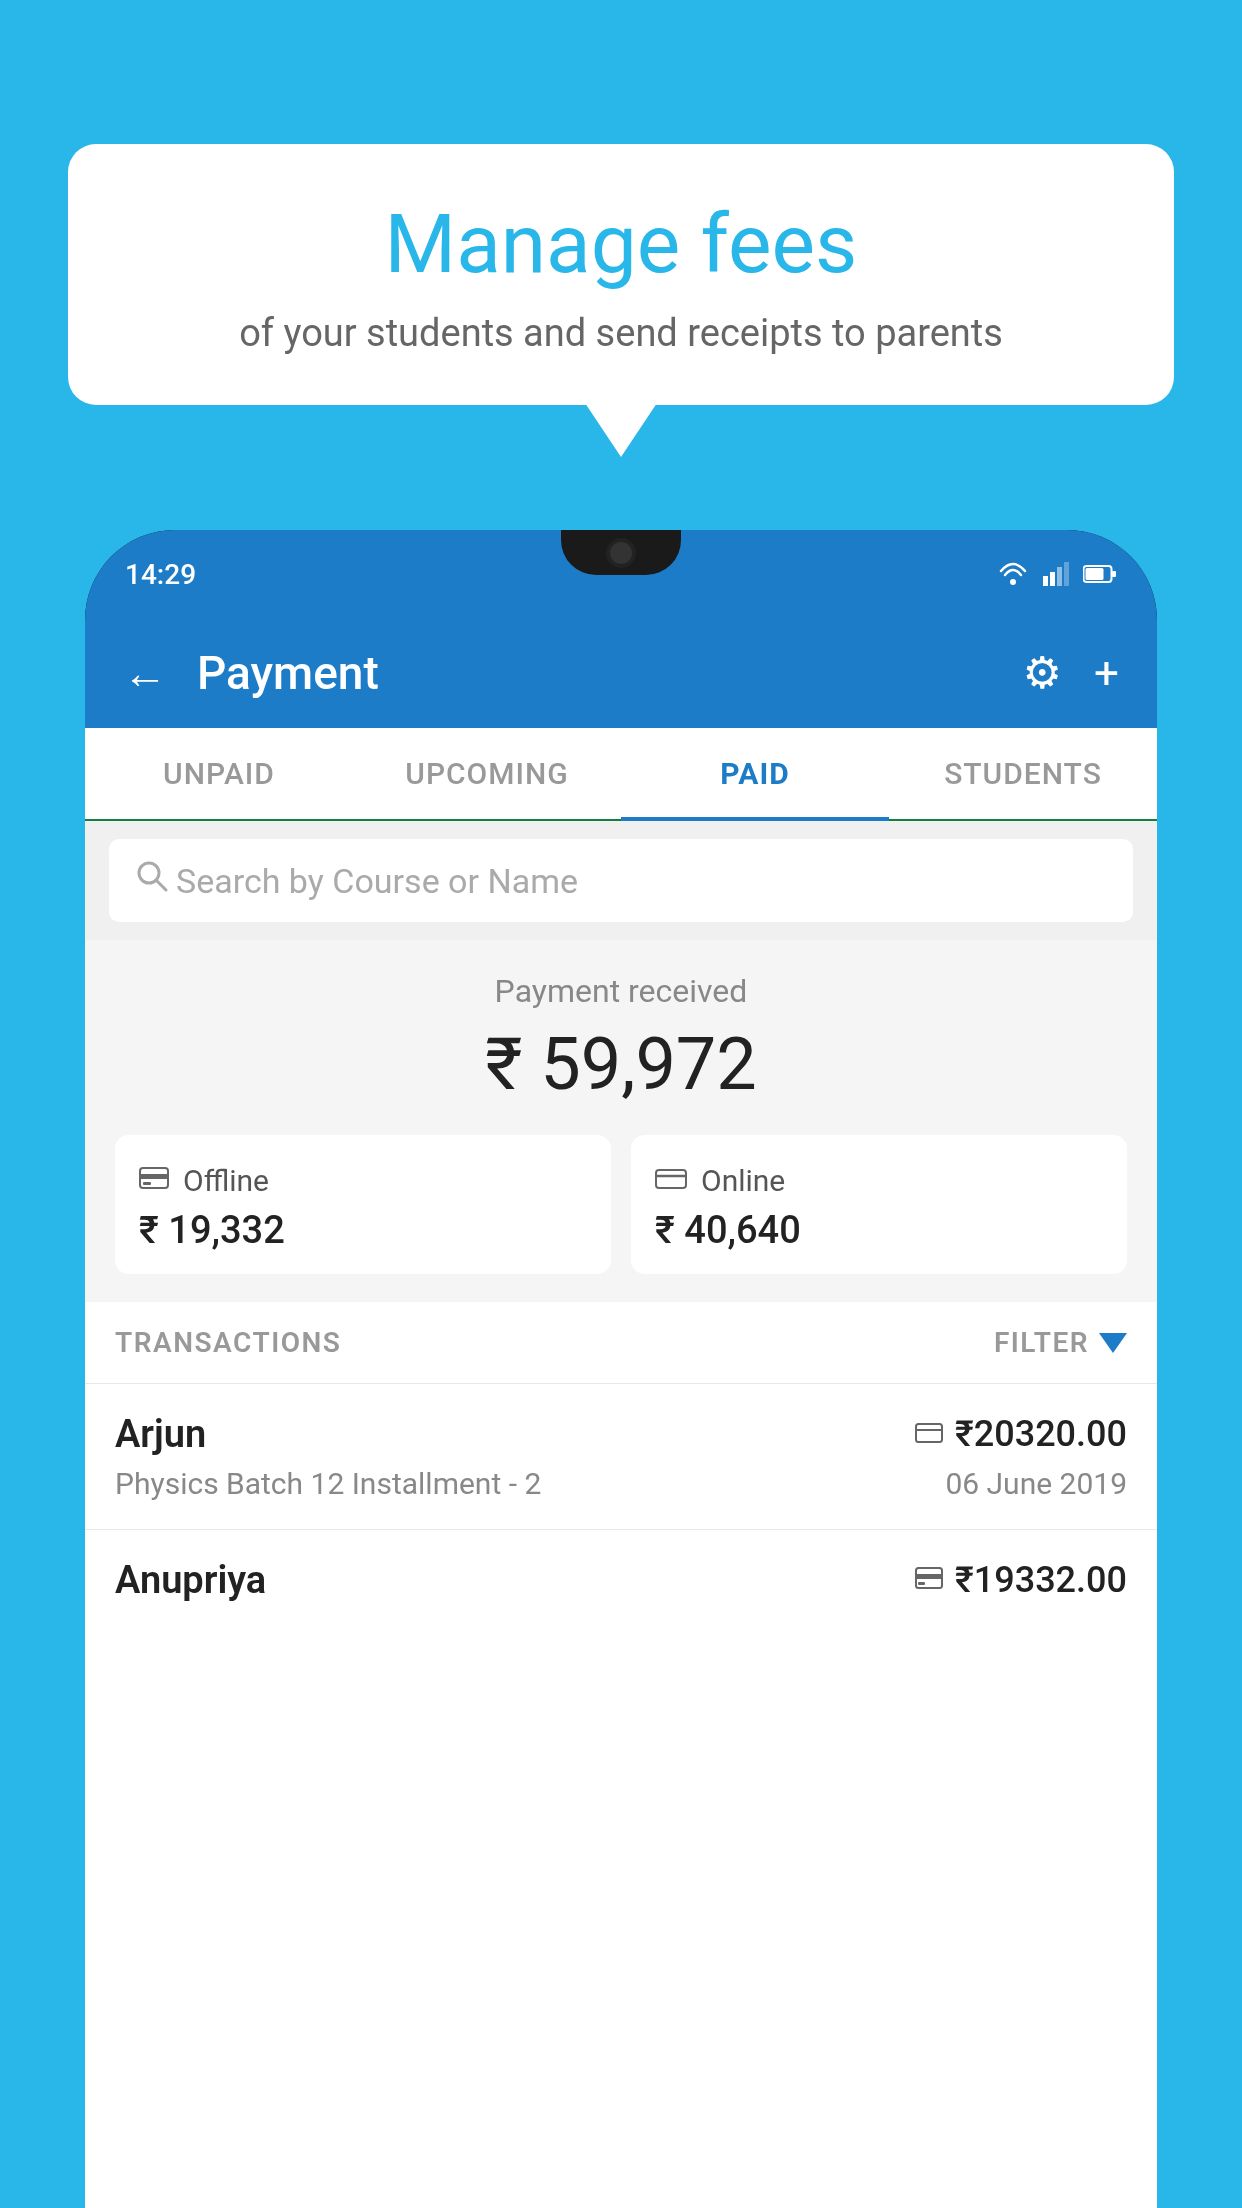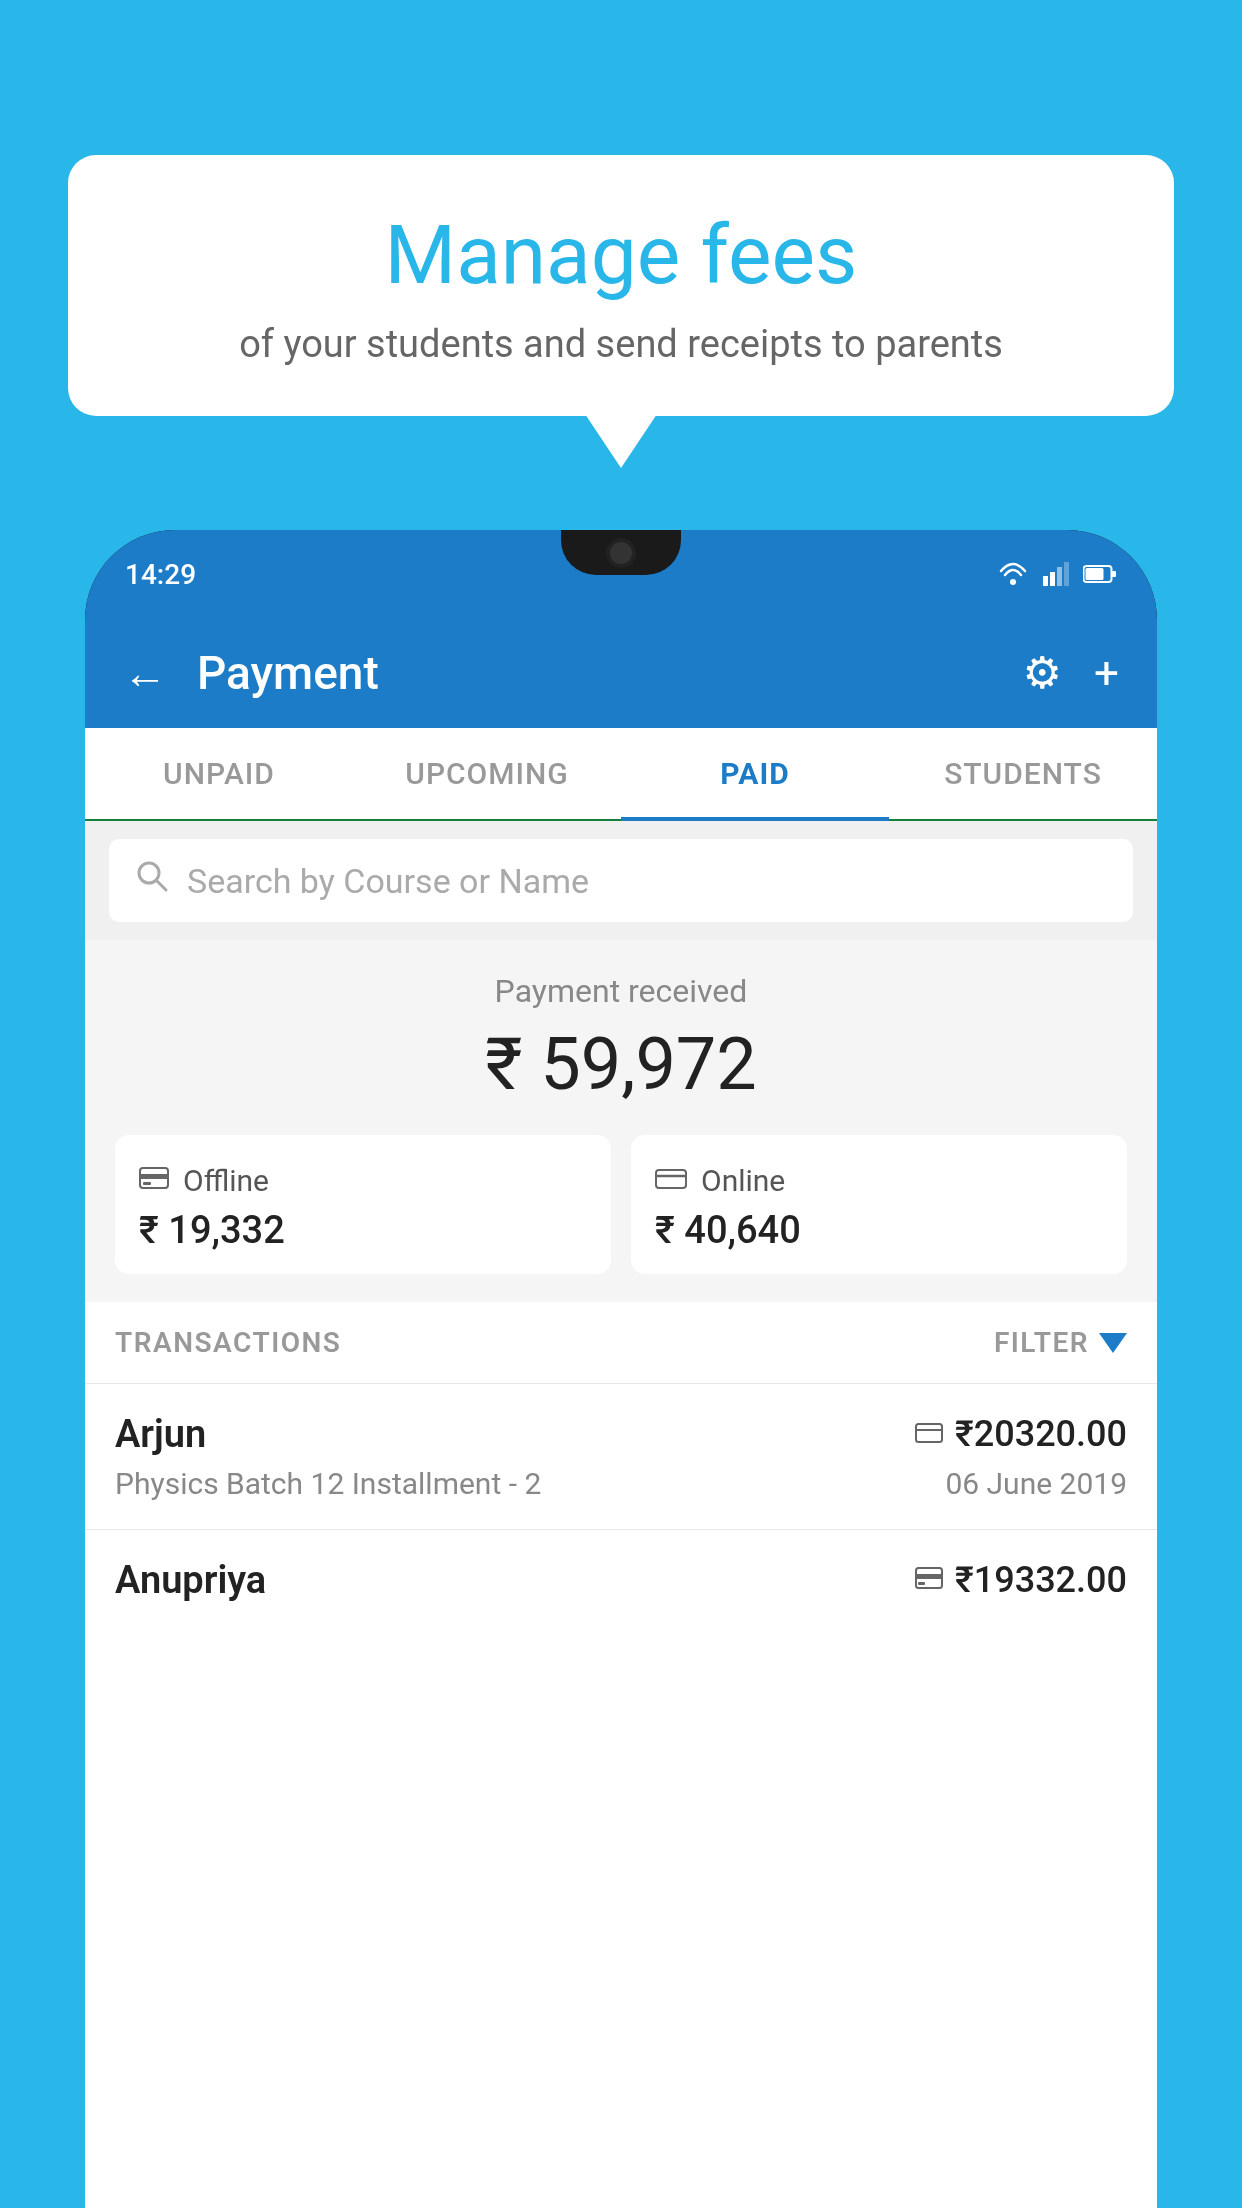"Manage fees" .speech-bubble { top: 155px -> 144px }
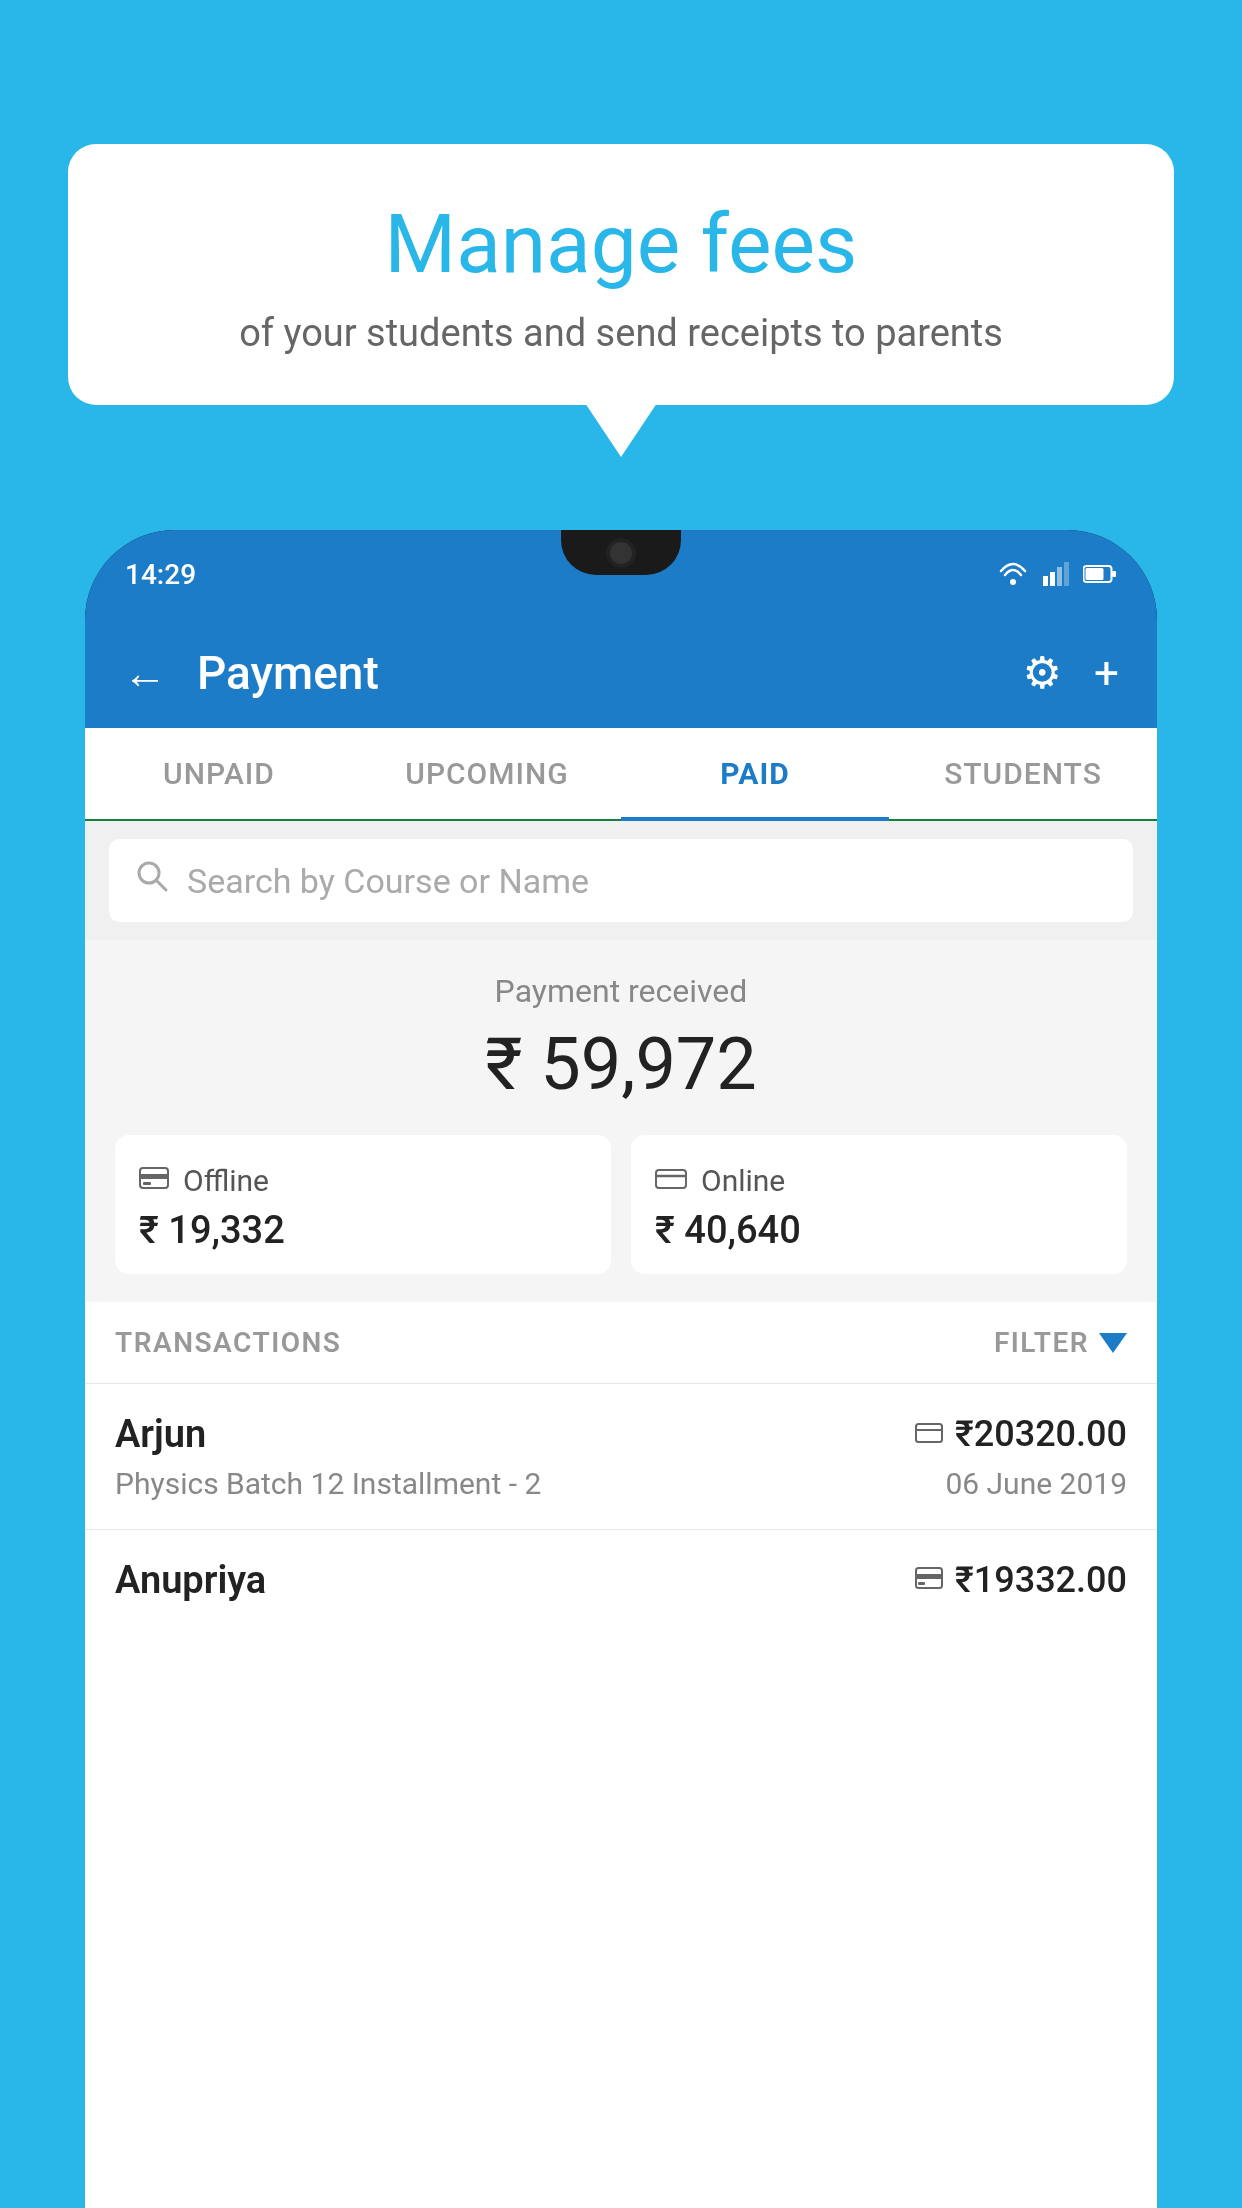"Search by Course or Name" .search-bar { gap: 18px -> 7px }
